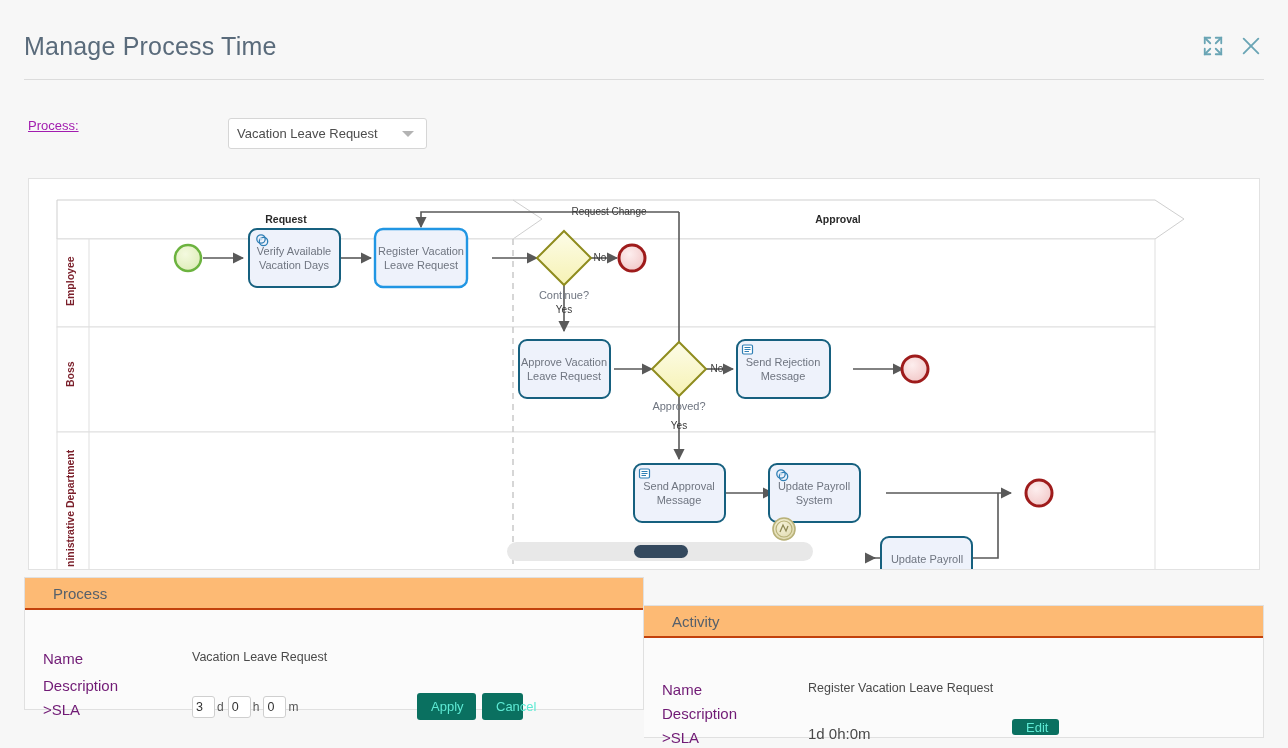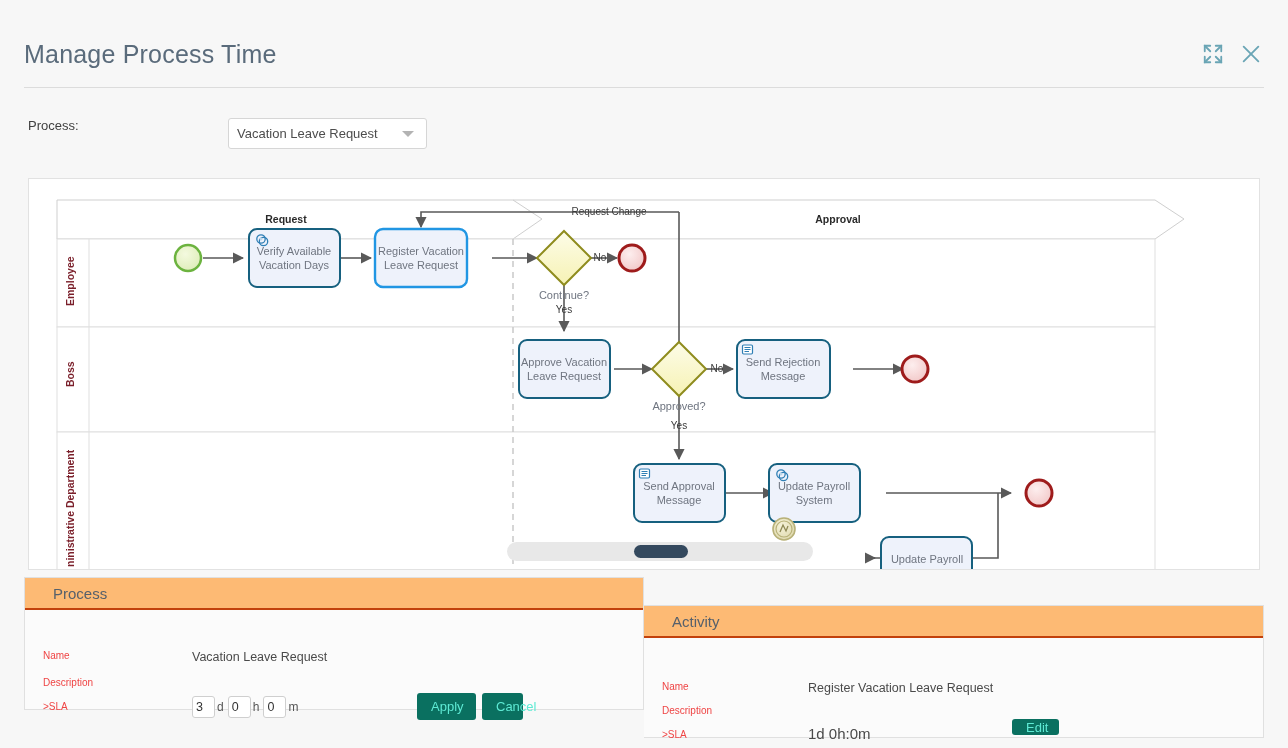"Manage Process Time" .header { top: 16px -> 8px }
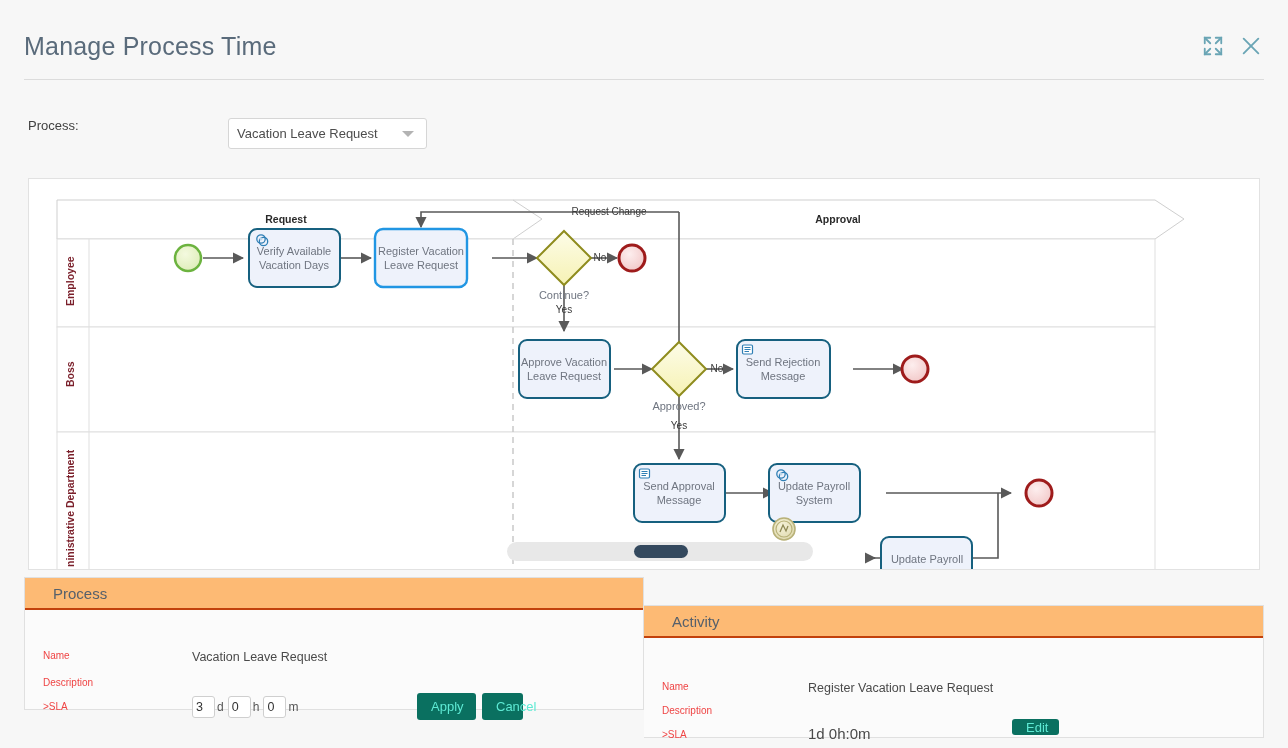"Process:" .proc-label { color: #404040 -> #a21caf; text-decoration: none -> underline }
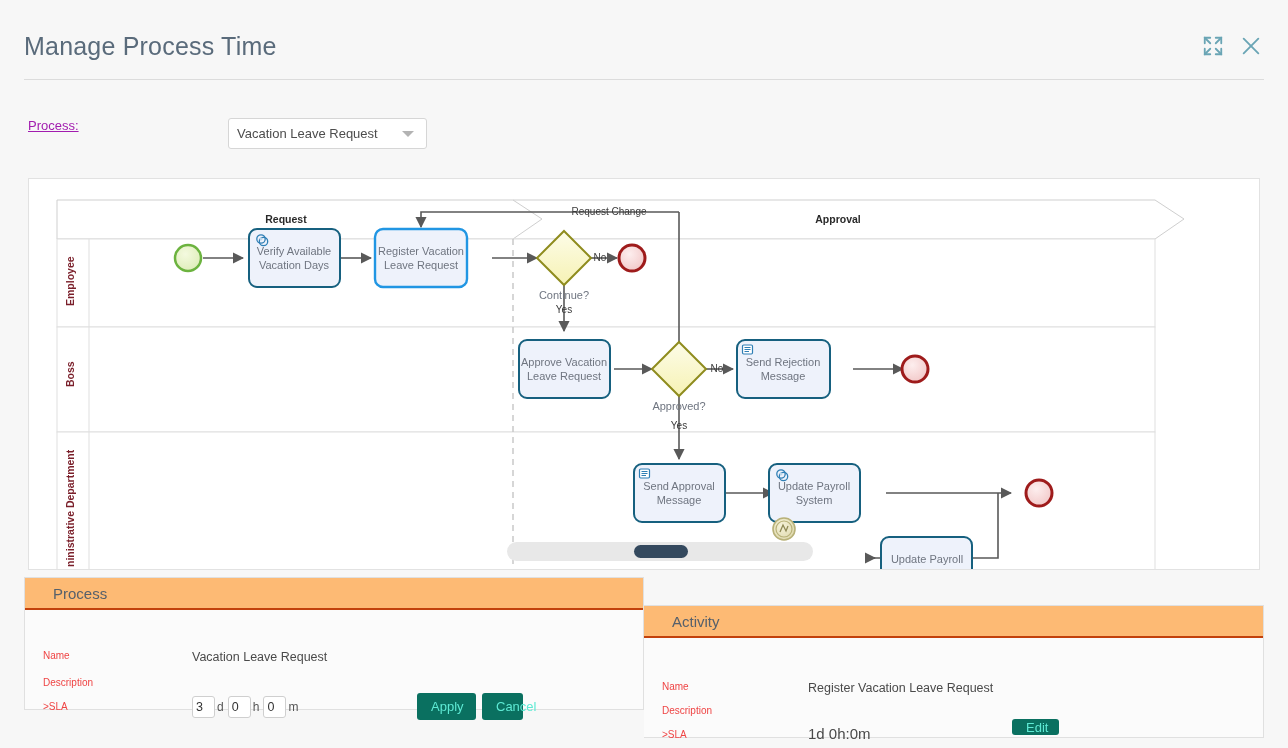"Name" .field-label { color: #ef4444 -> #701a75; font-size: 10px -> 15px }
